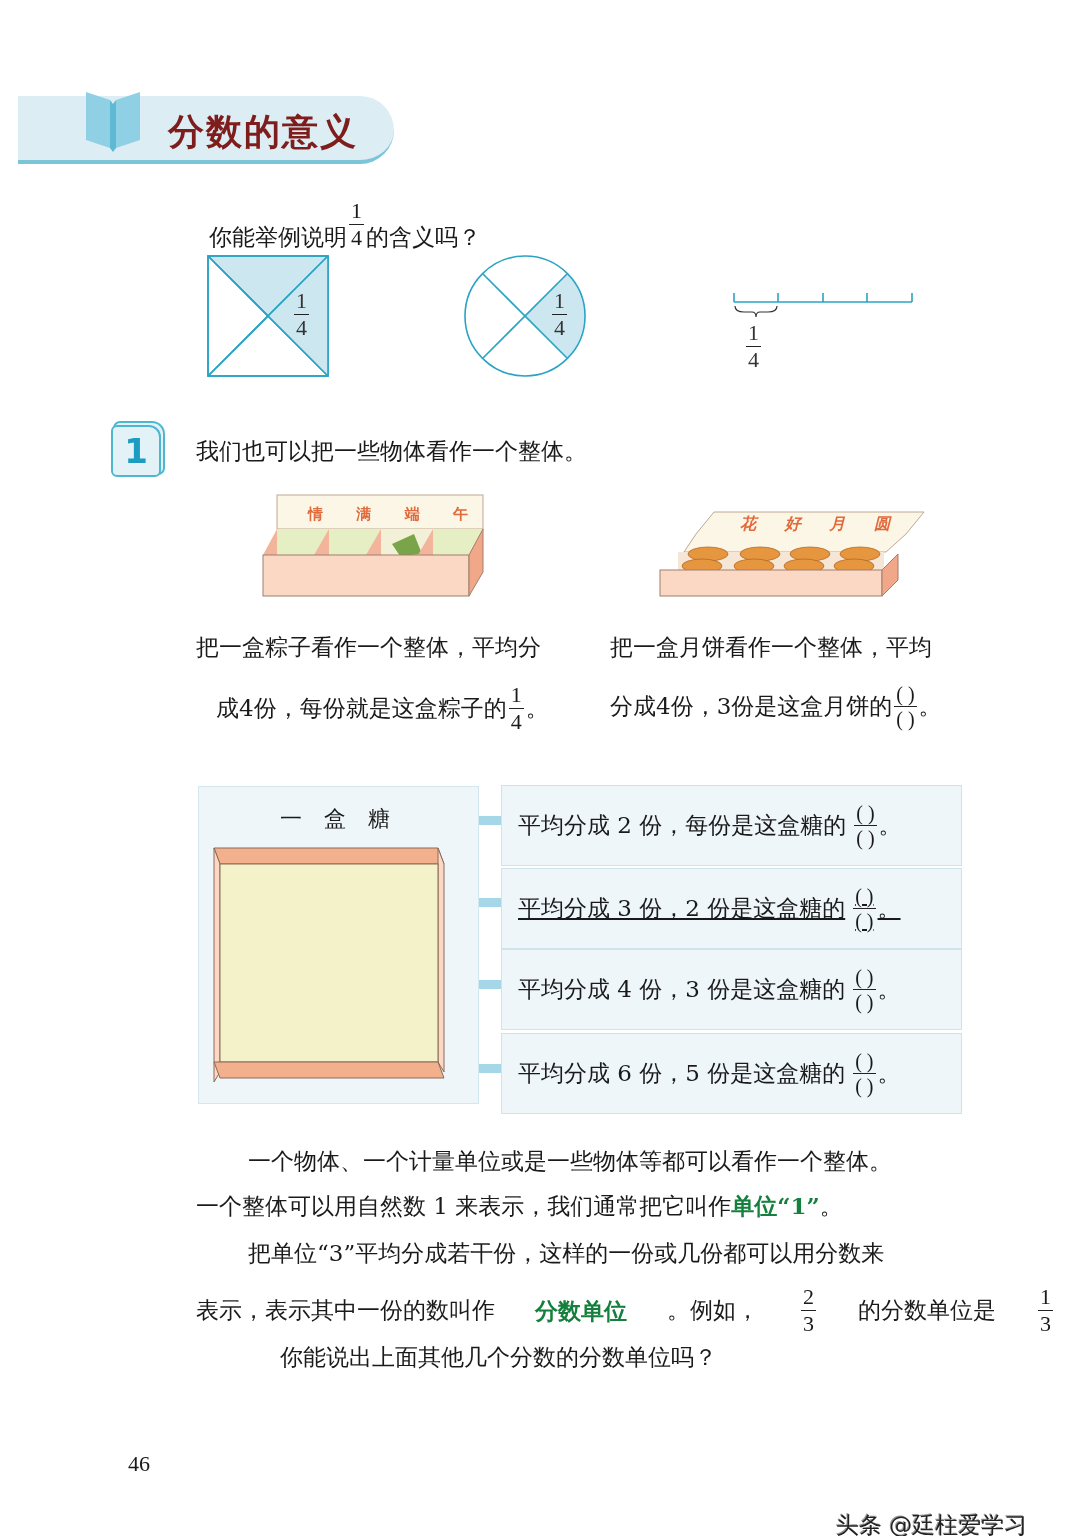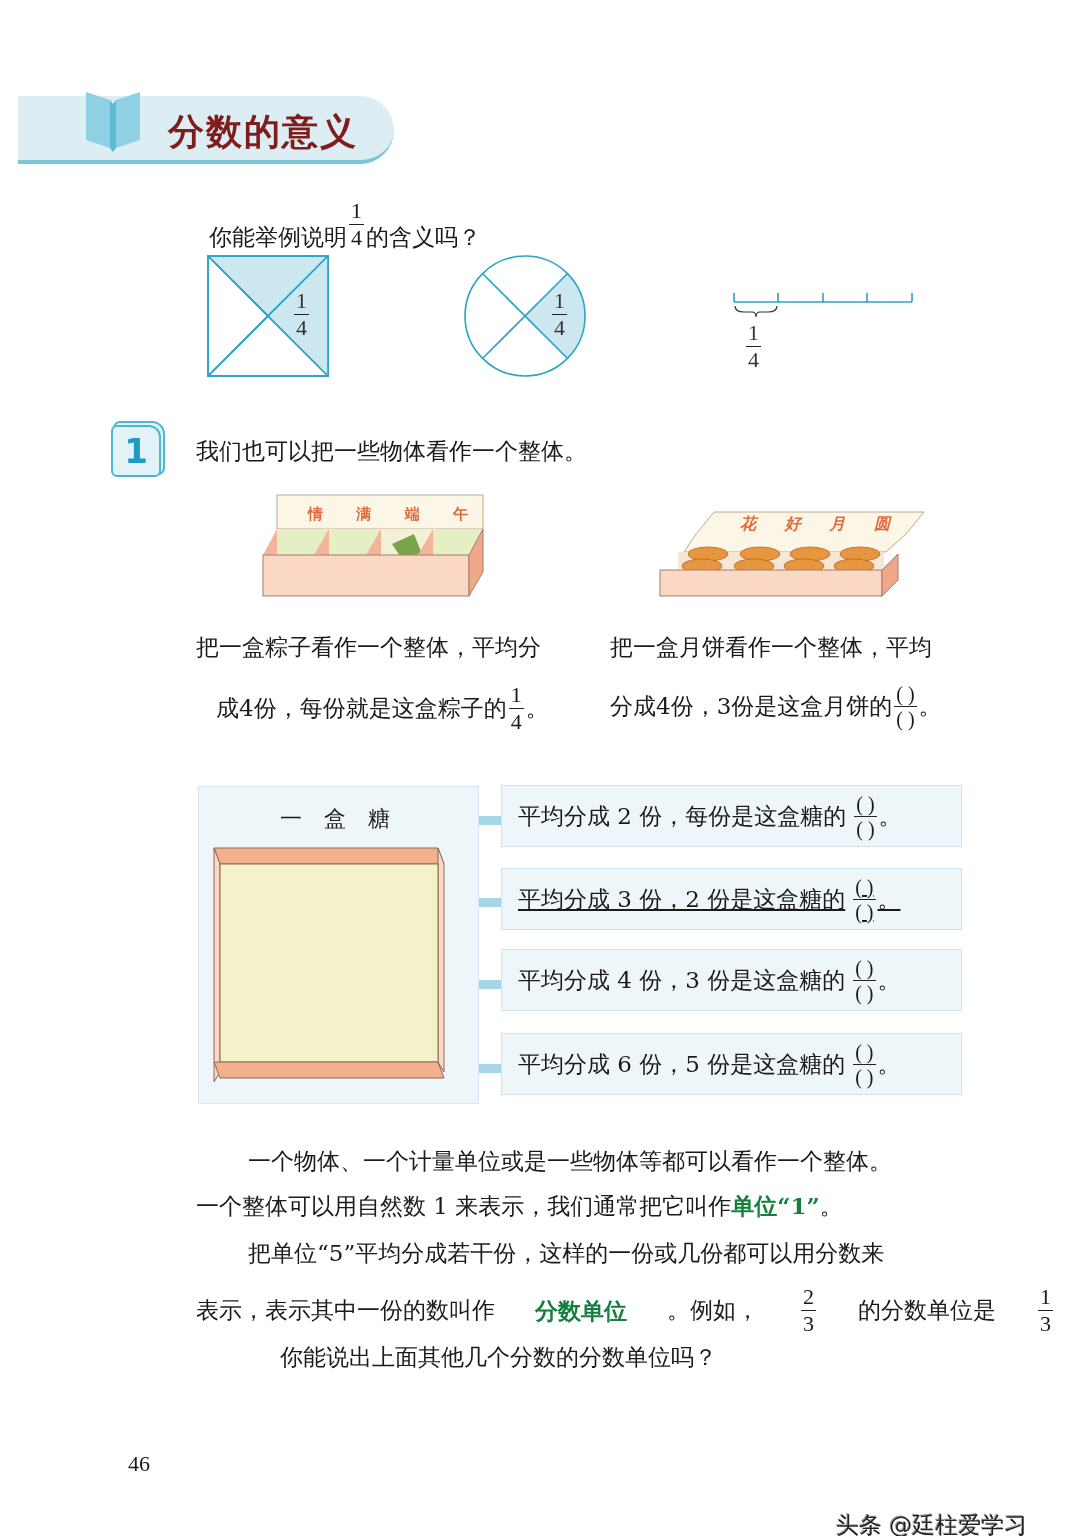"平均分成 2 份，每份是这盒糖的" .option-box { height: 62px -> 81px }
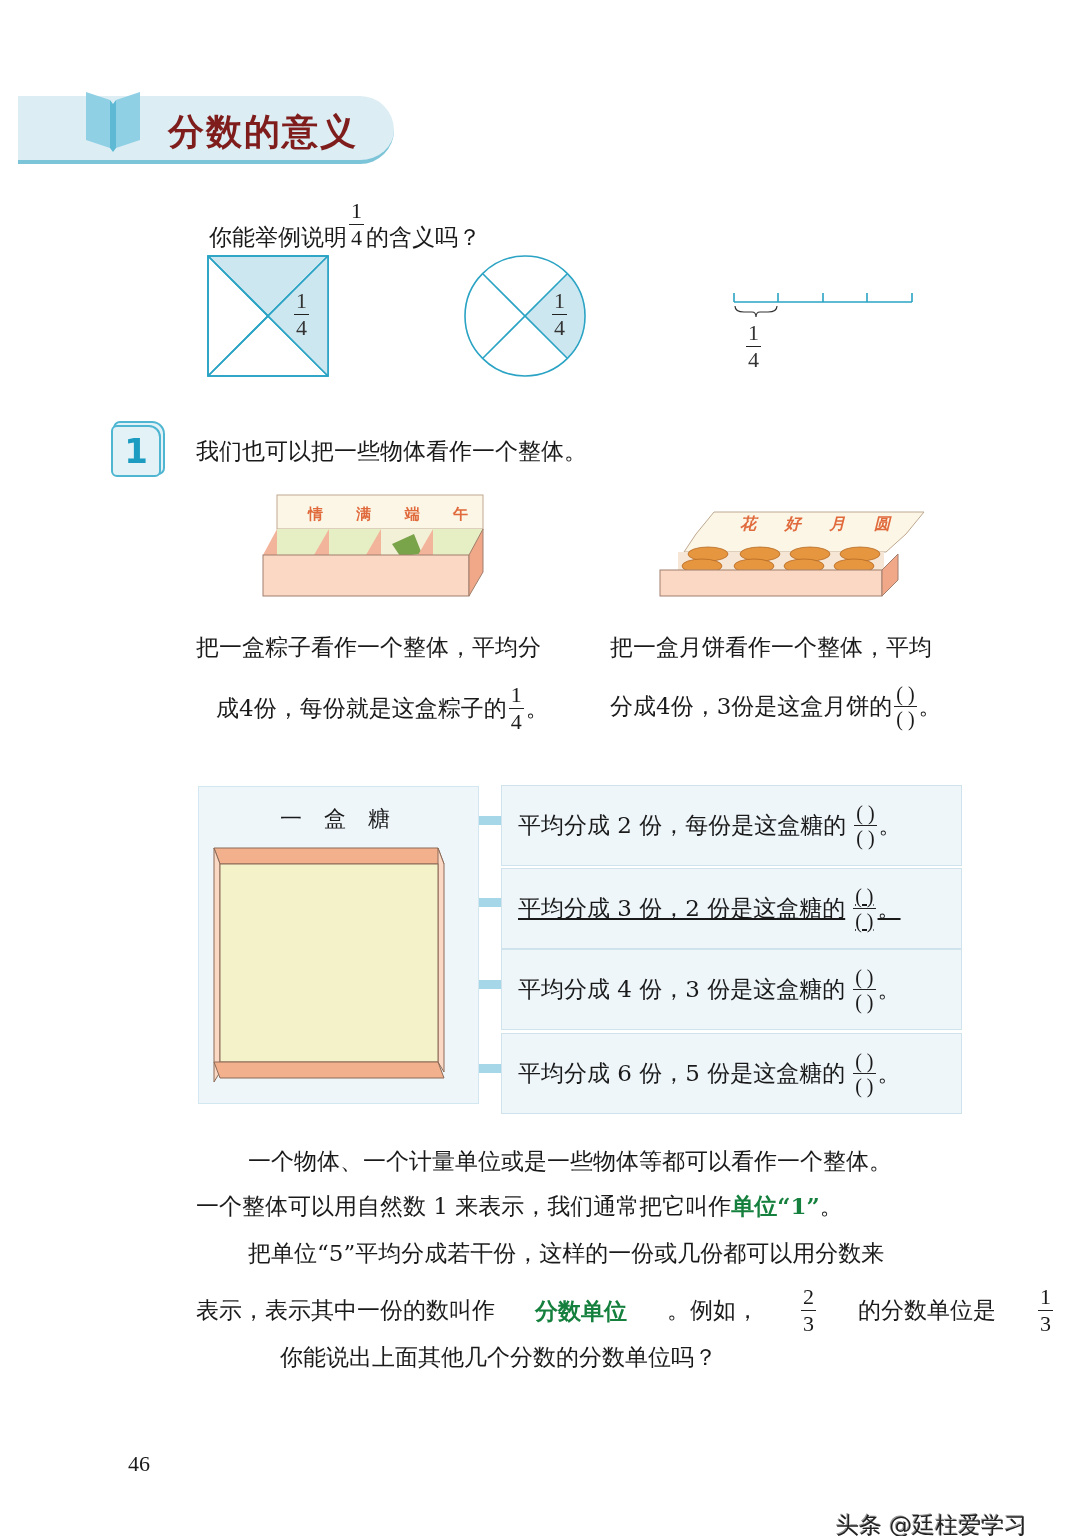"把单位“5”平均分成若干份，这样的一份或几份都可以用分数来" div.abs { text: 5 -> 3 }
